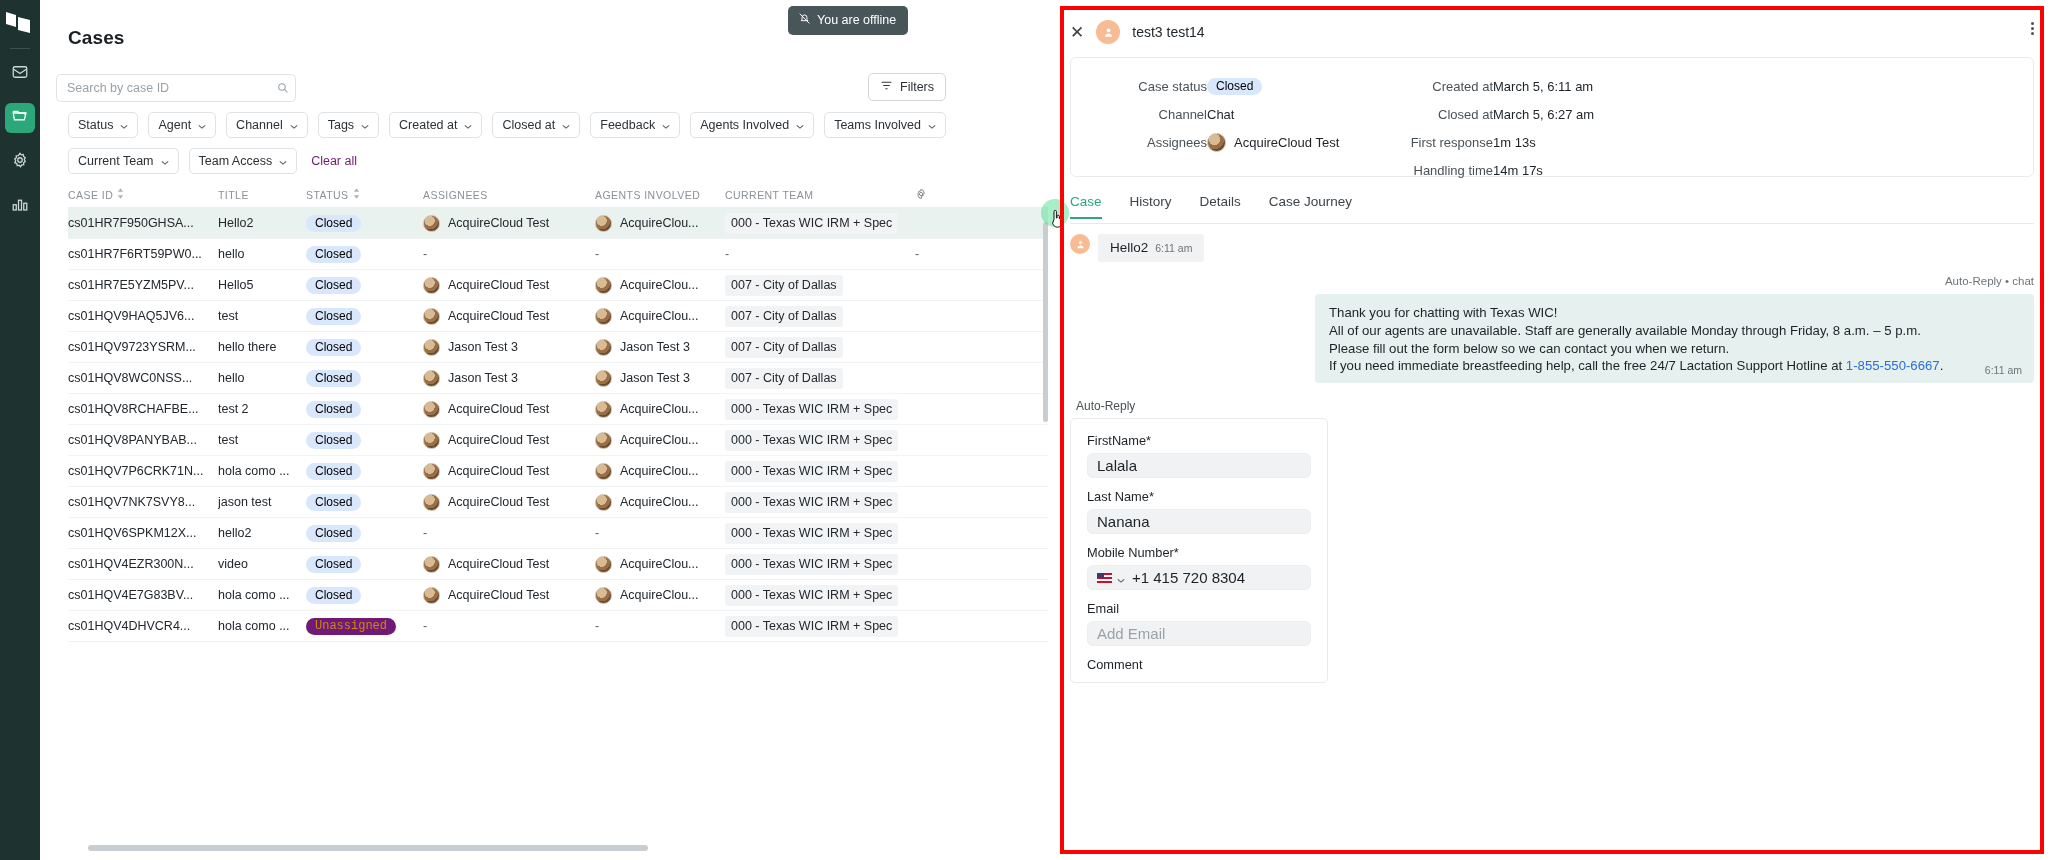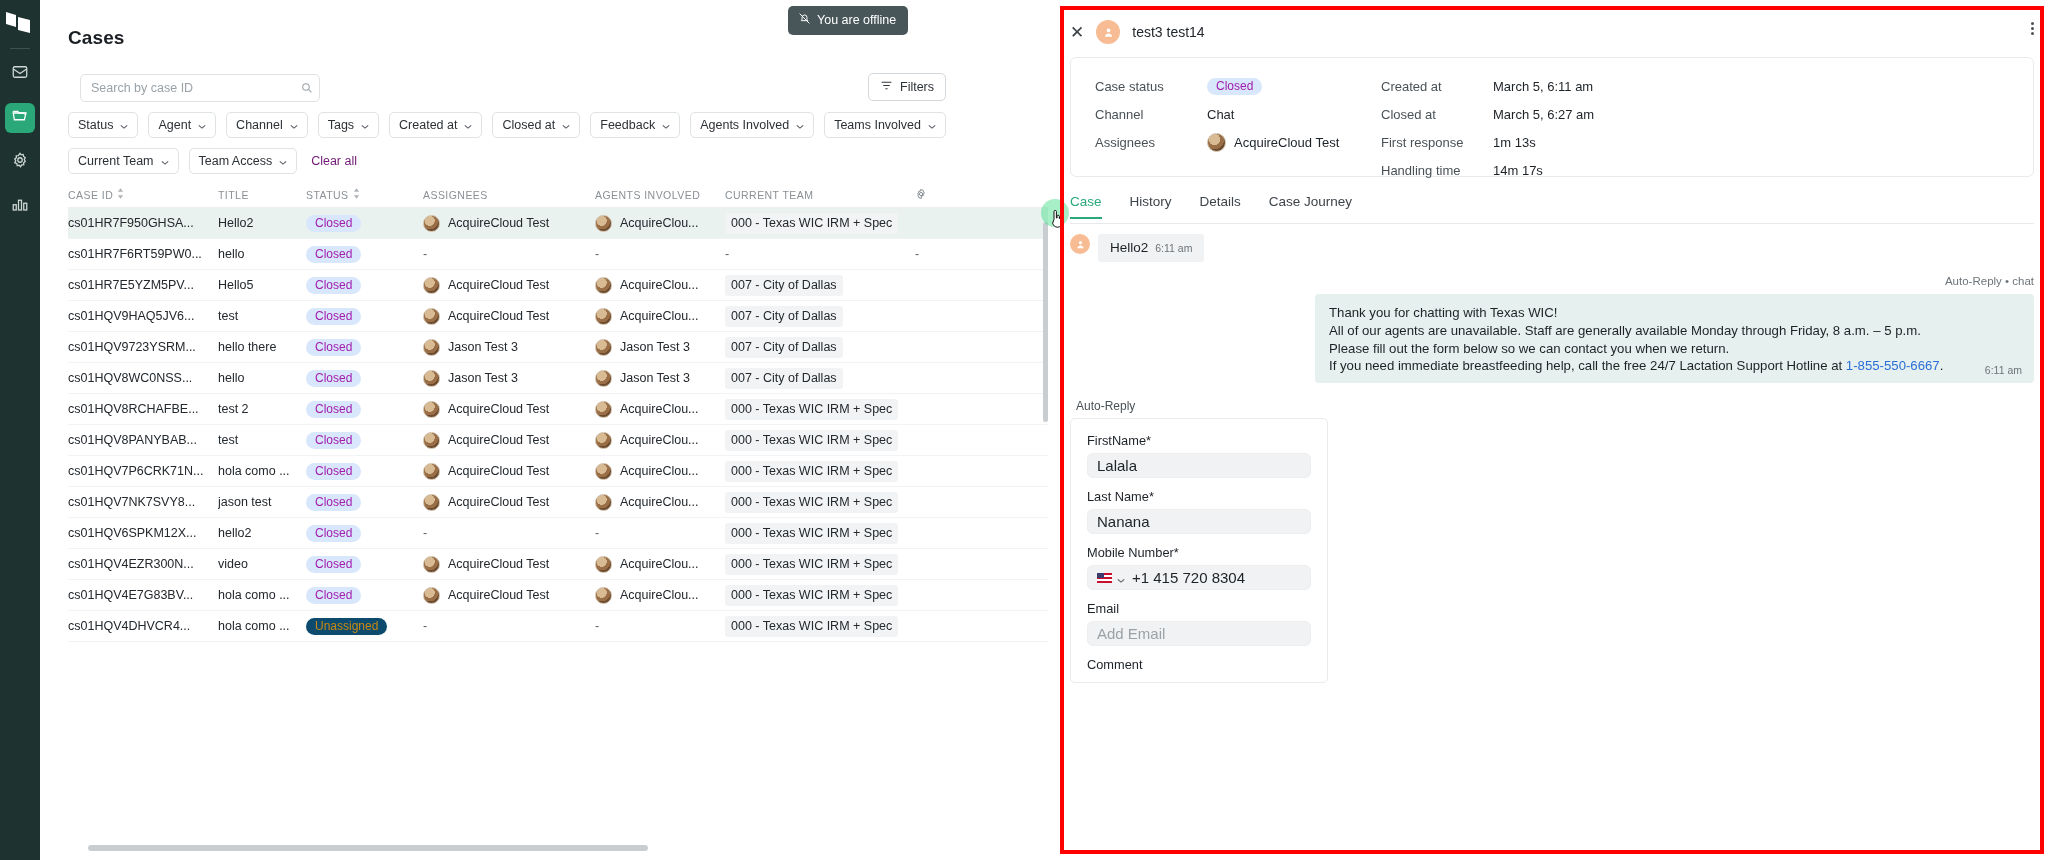"Search by case ID" .search-wrap { left: 40px -> 16px }
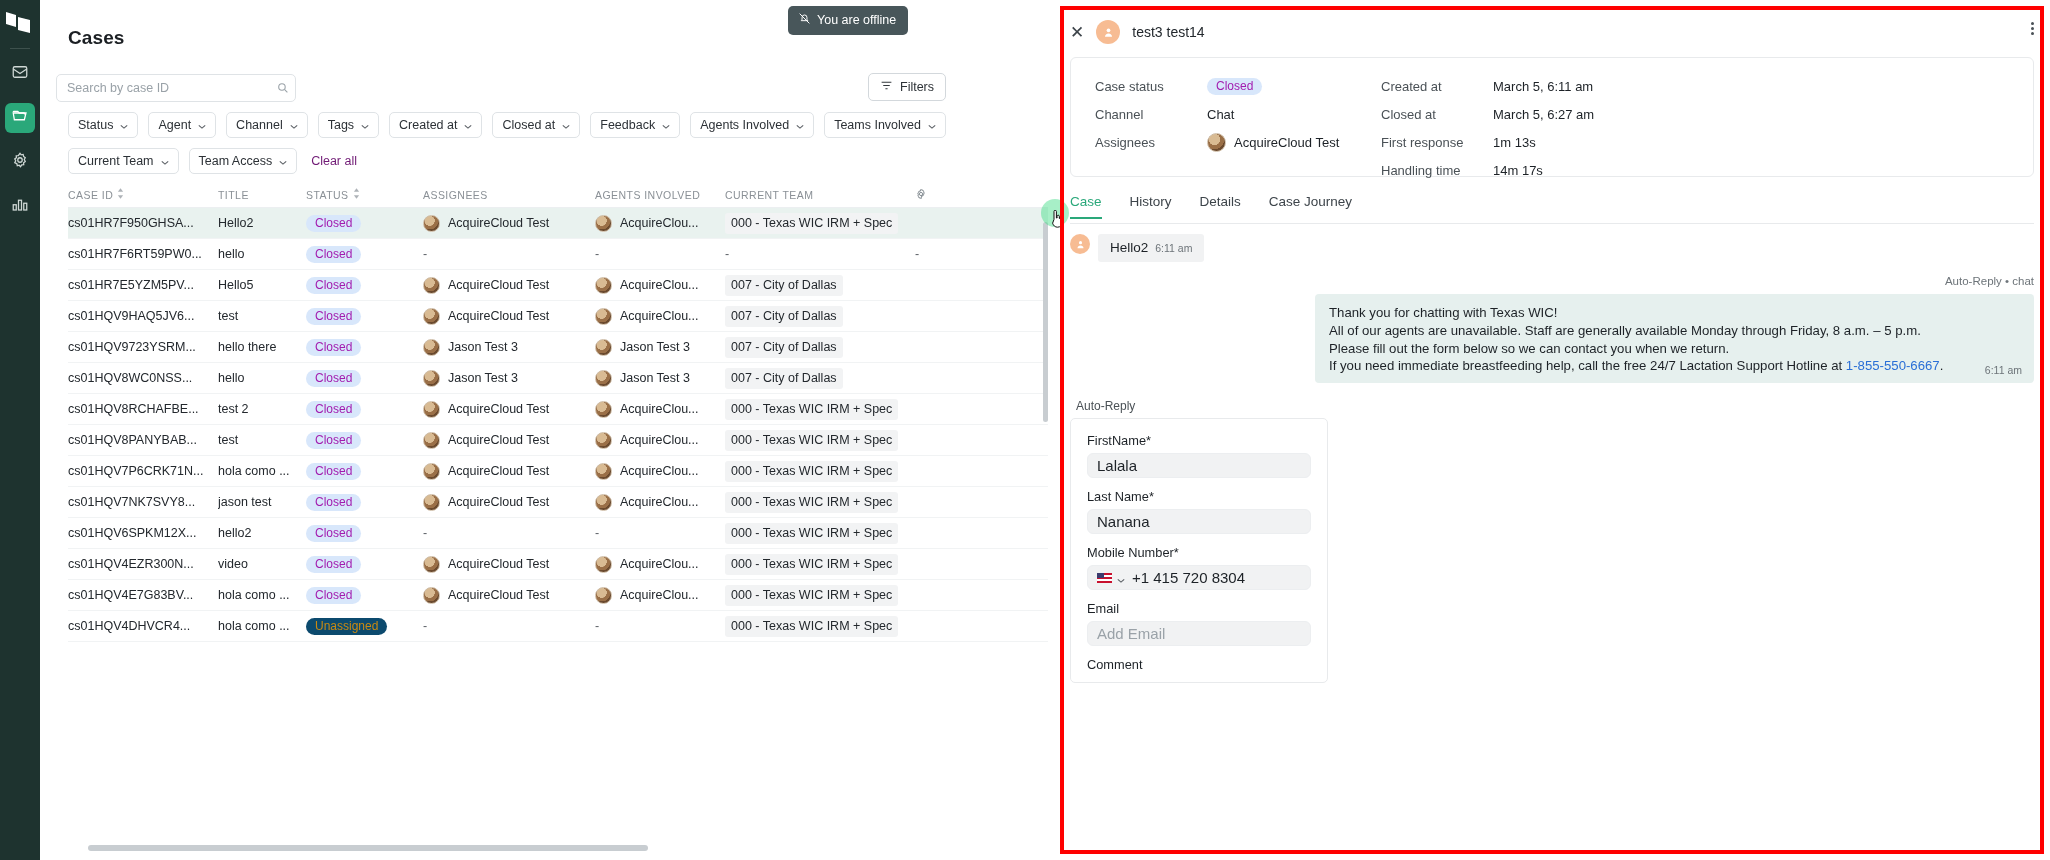"Case status" .meta-card { text-align: none -> right }
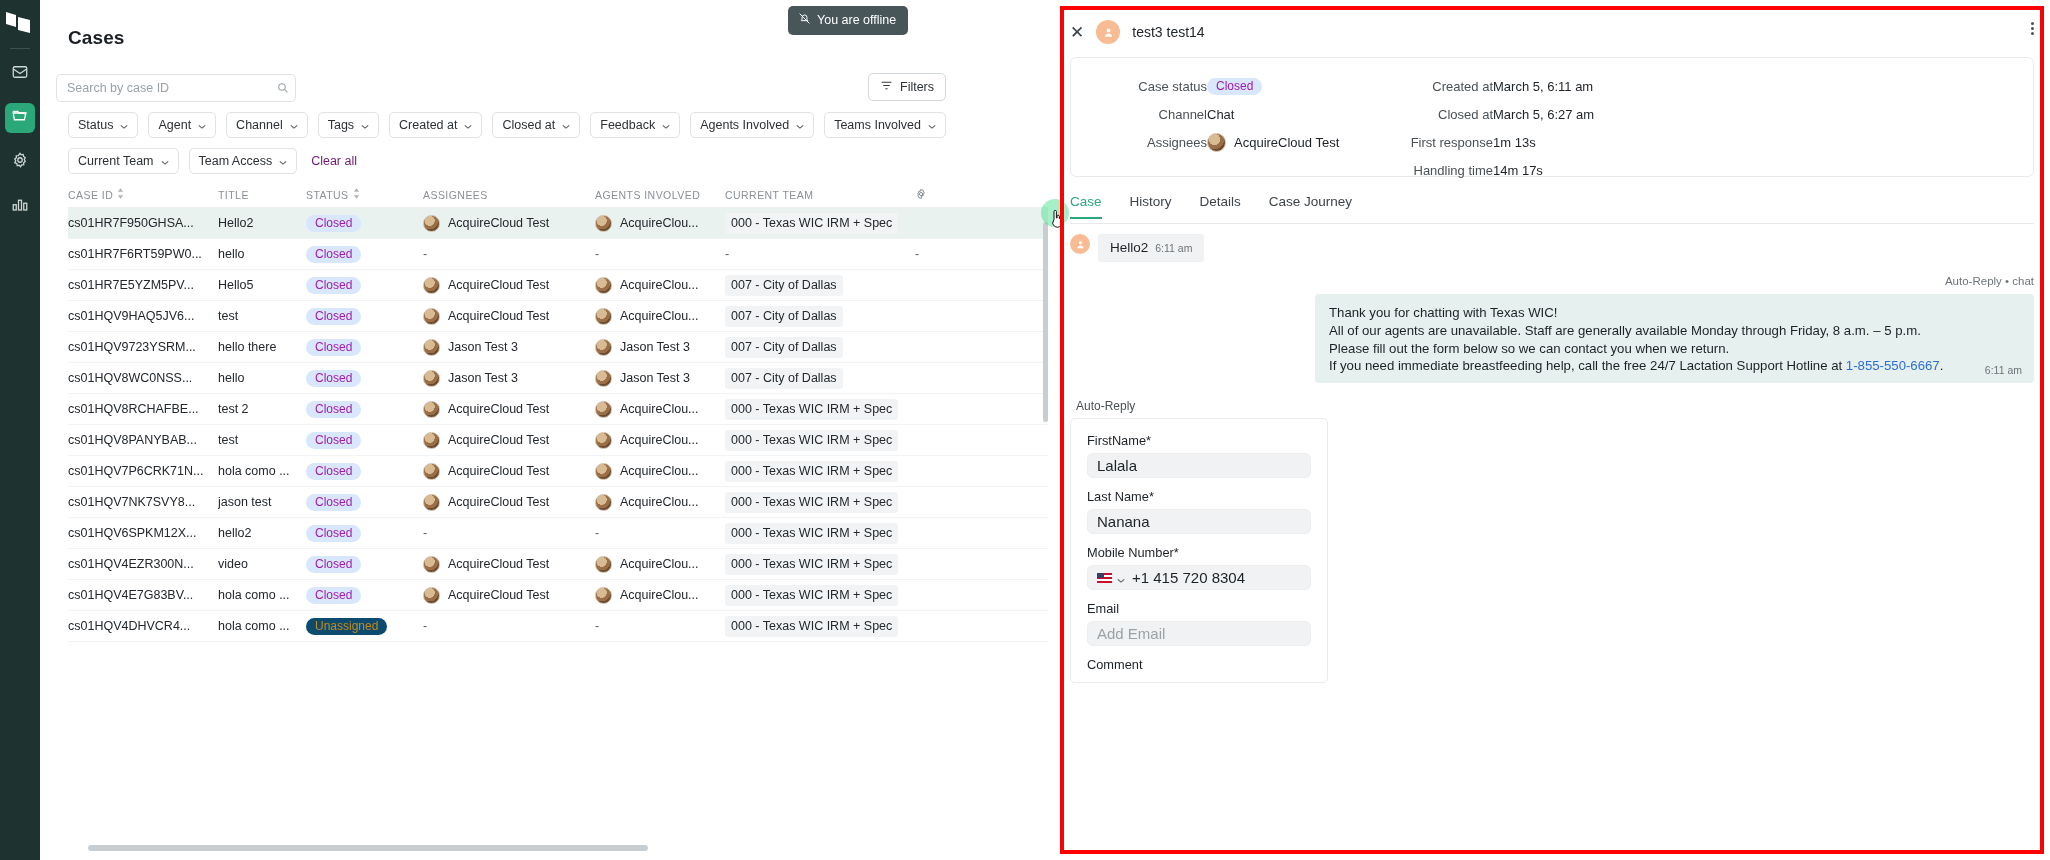"Closed" .badge.closed { color: #a21caf -> #000000 }
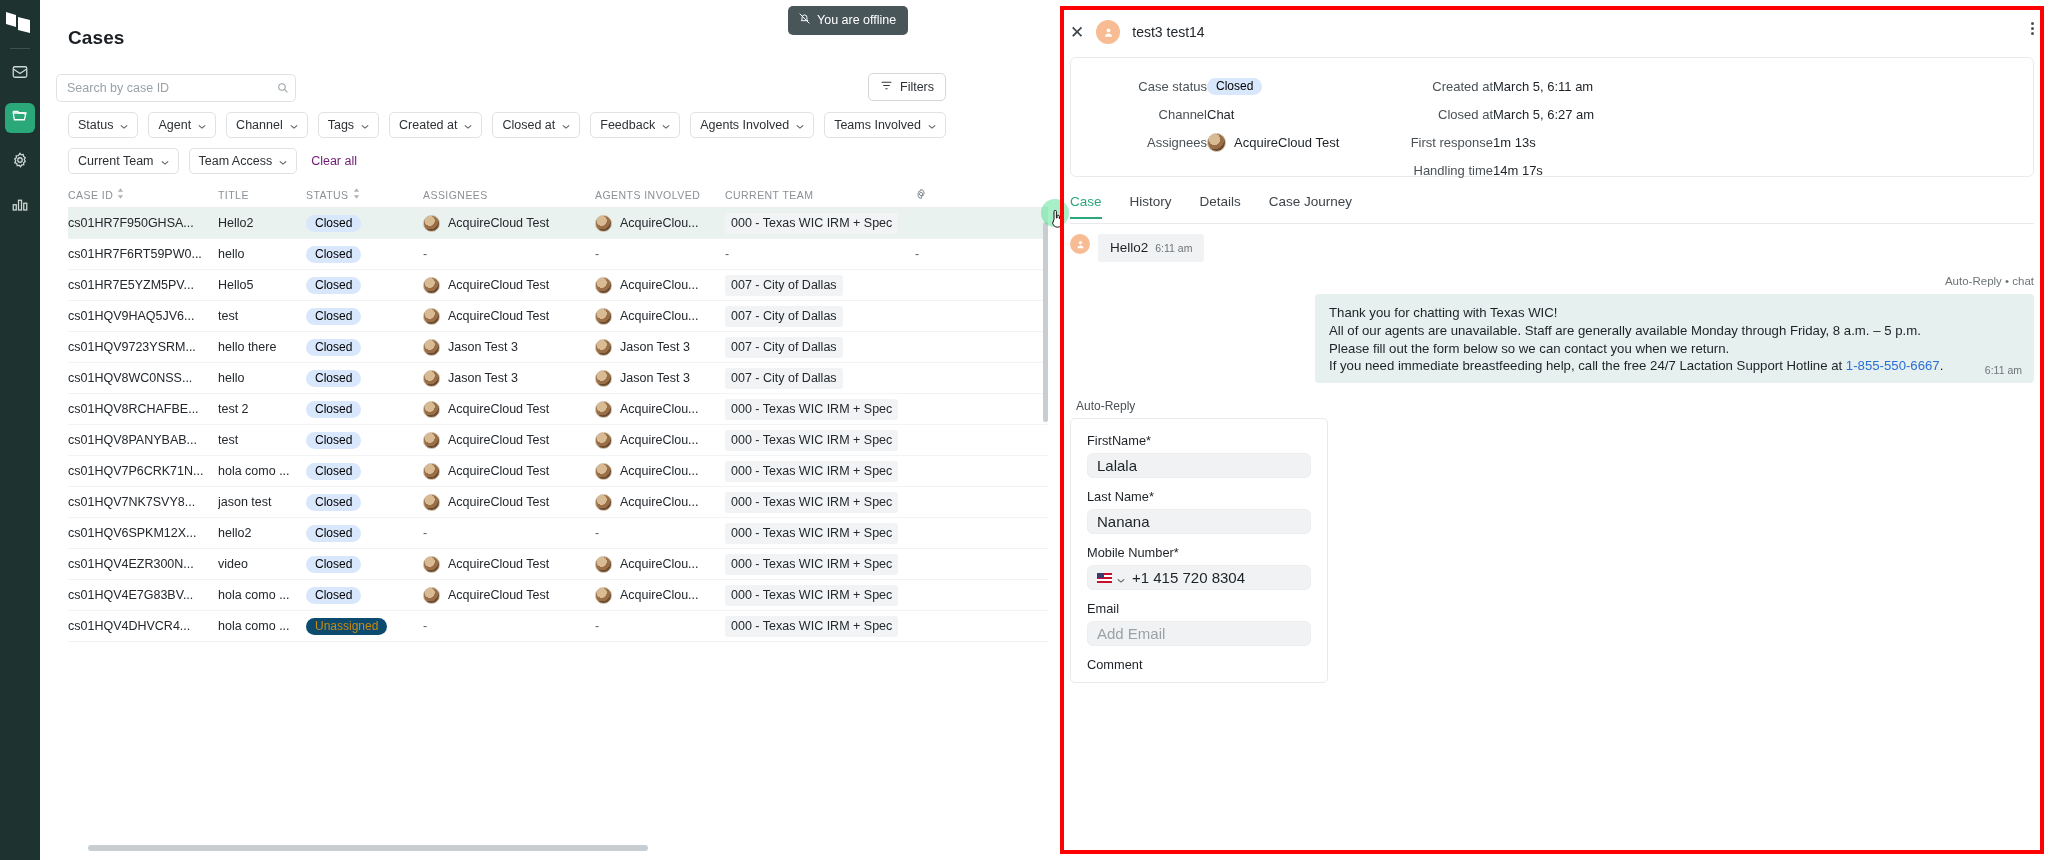"Unassigned" .badge.unassigned { background: #0c4a6e -> #701a75; font-family: none -> Liberation Mono, monospace }
